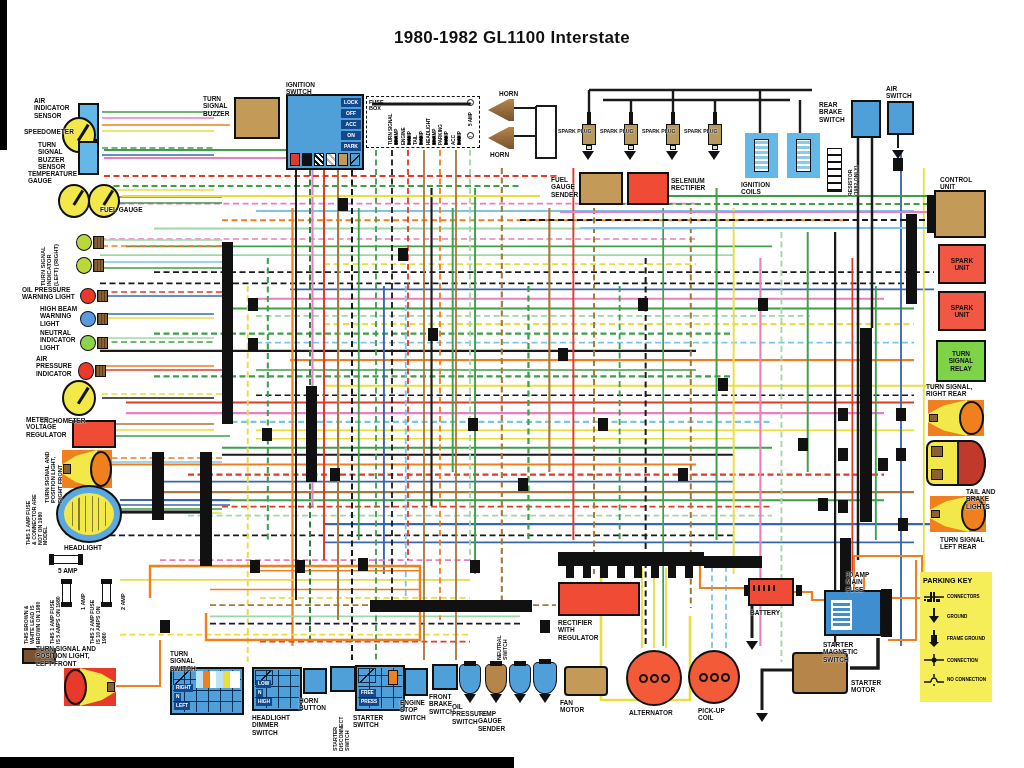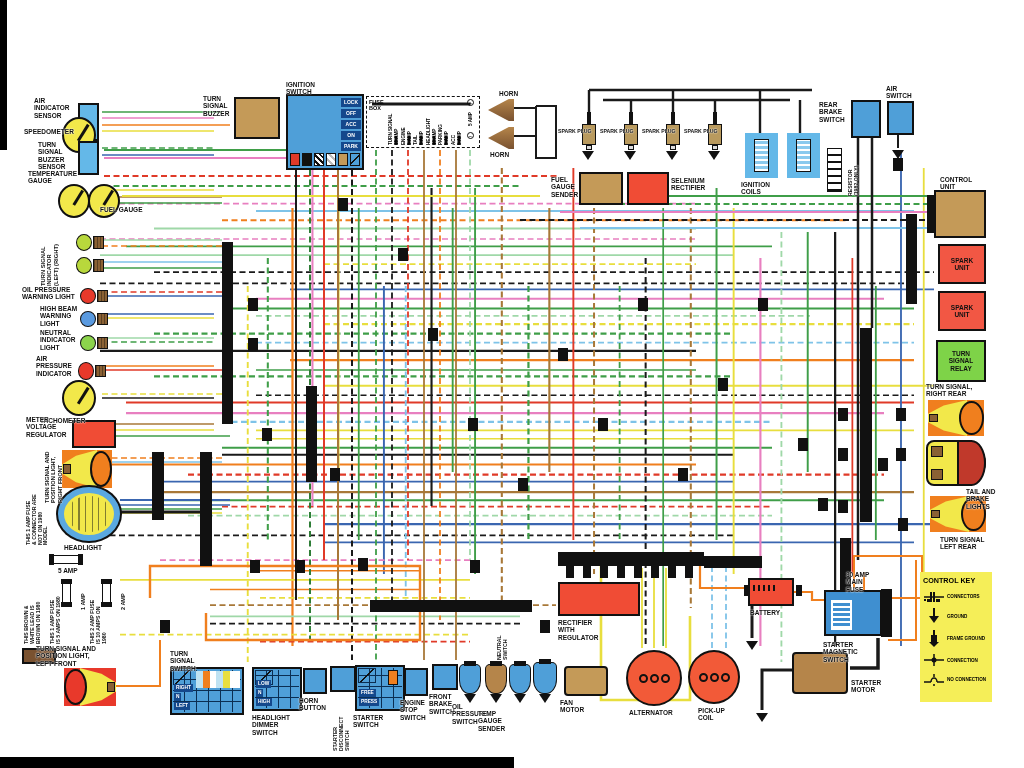"1980-1982 GL1100 Interstate" div.title { html: none -> <div>1980-1982 GL1100 Interstate</div> }
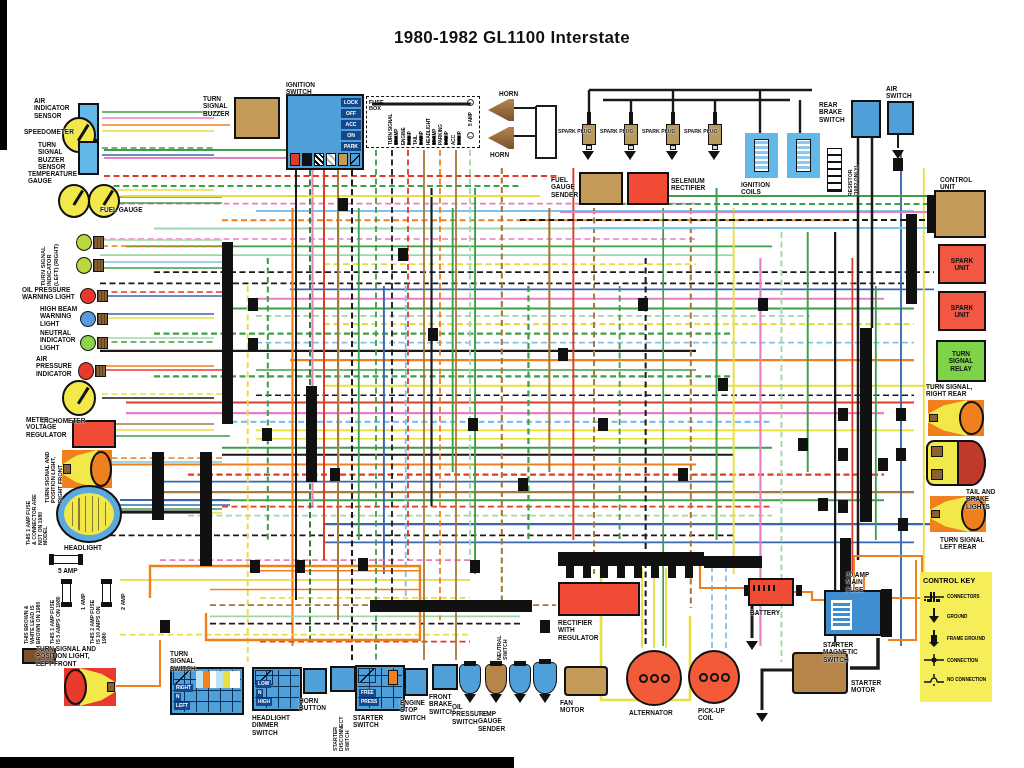"CONTROL KEY" div.dkey-title { text: CONTROL -> PARKING }
